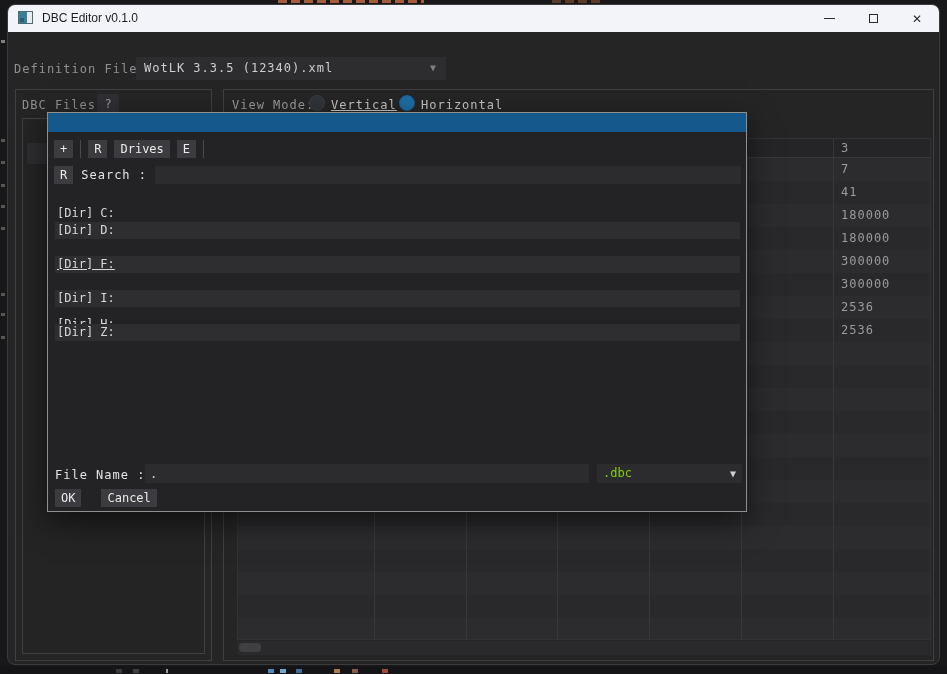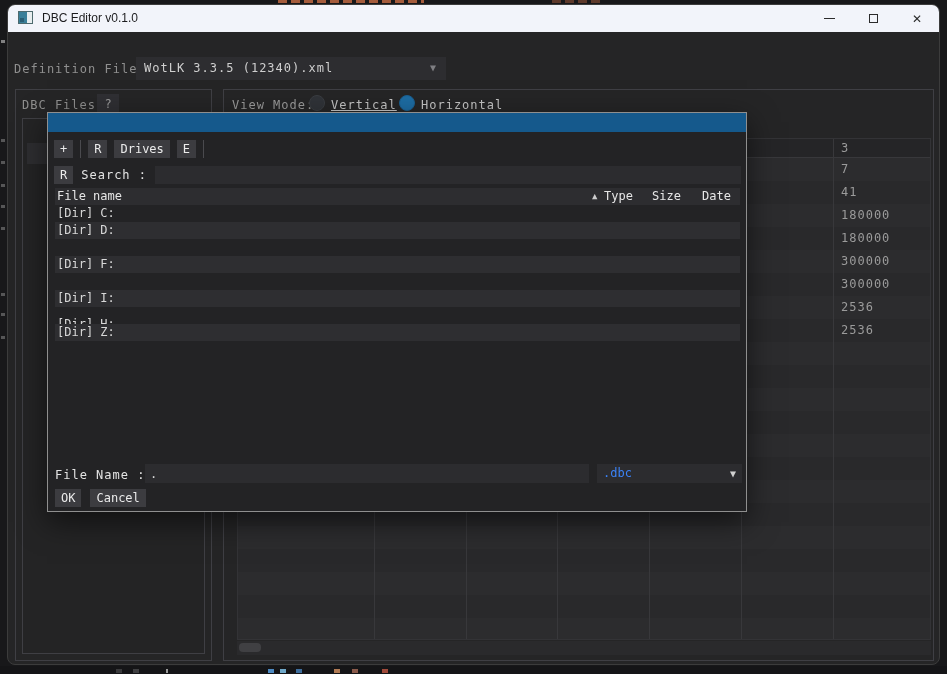"File name" div.dlg-colhead { html: <div> <span>File name</span> <span>▲</span> <span>Type</span> <span>Size</span> <span>Date</span> </div> -> none }
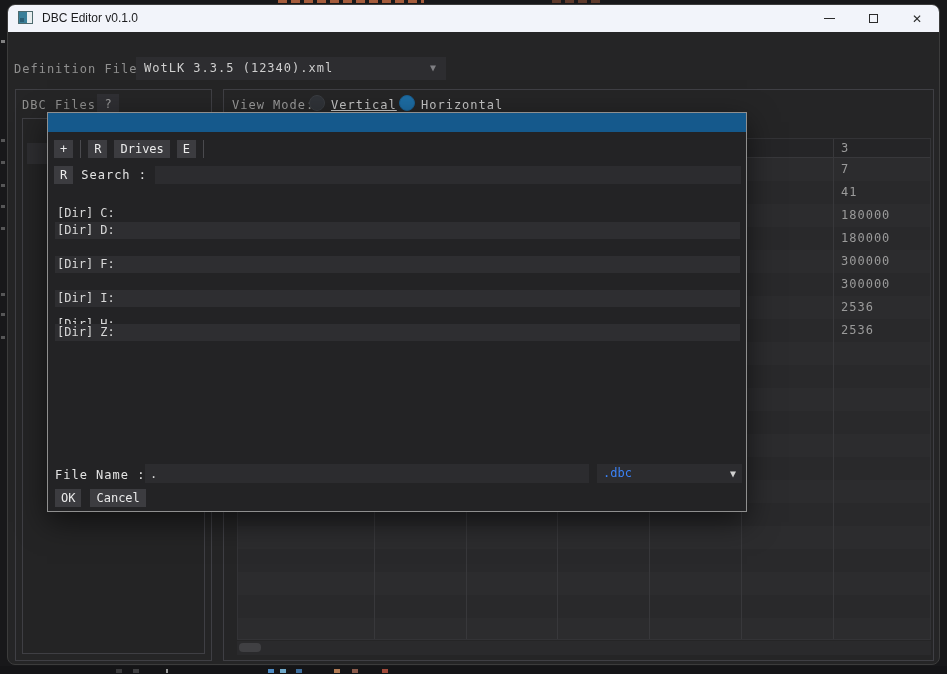"[Dir] F:" div.dlg-row { text-decoration: none -> underline }
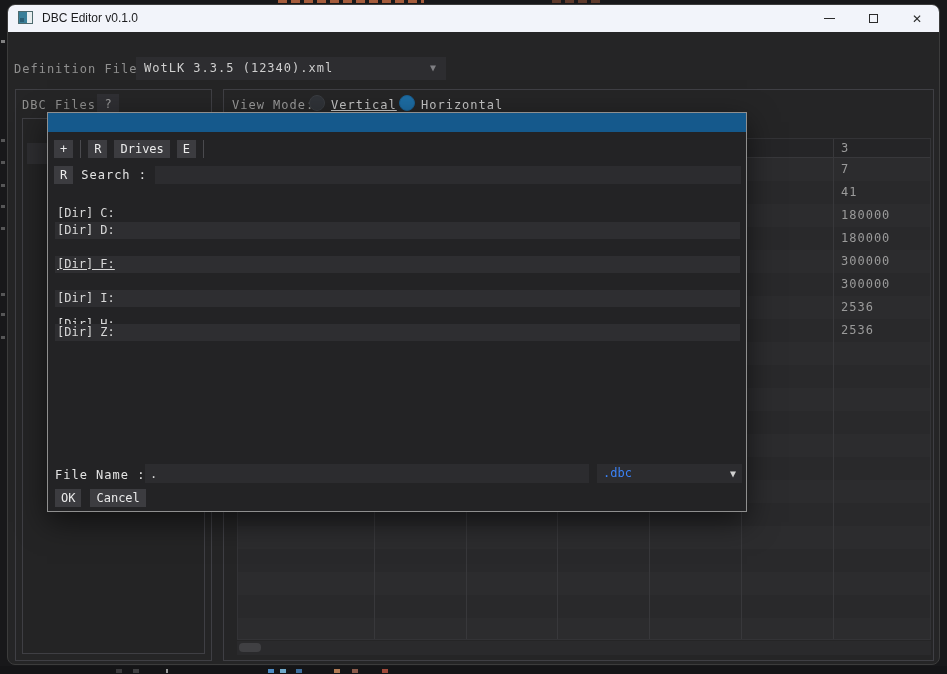".dbc" .ext-combo .val { color: #3b82f6 -> #84cc16 }
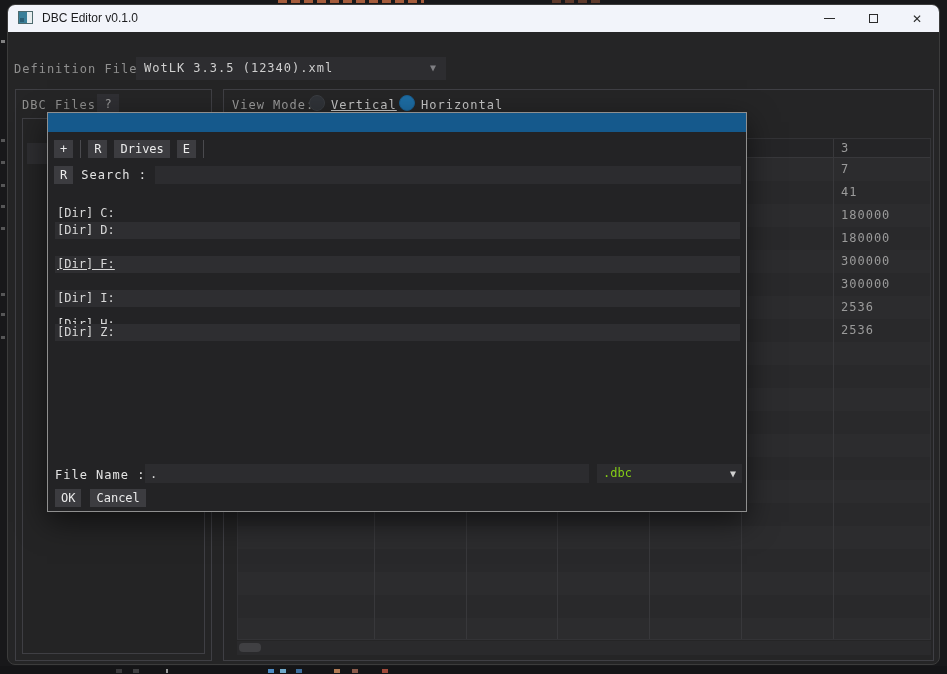"OK" .dlg-actions { gap: 9px -> 20px }
